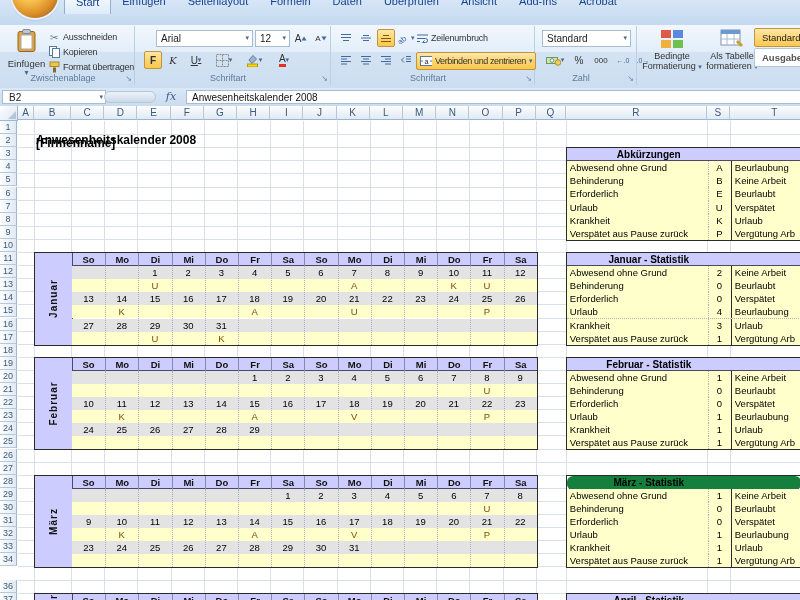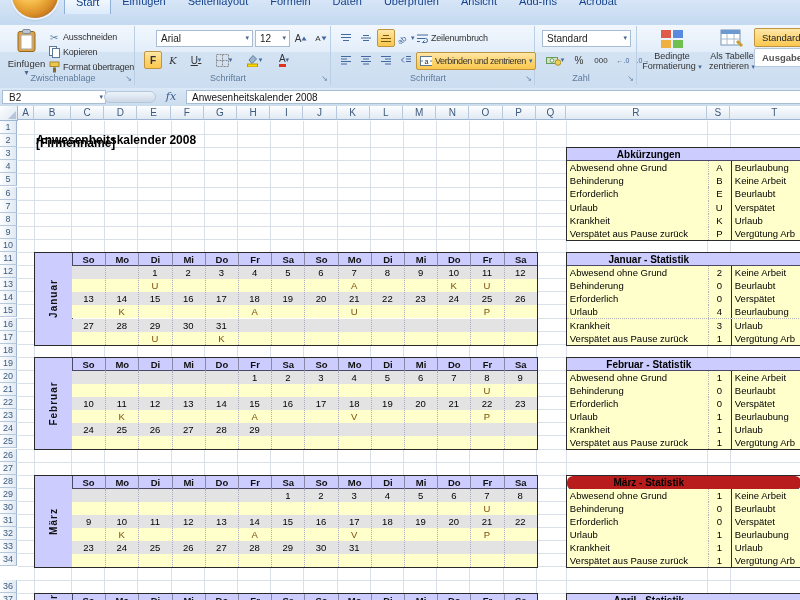"zentrieren" span { text: zentrieren -> formatieren }
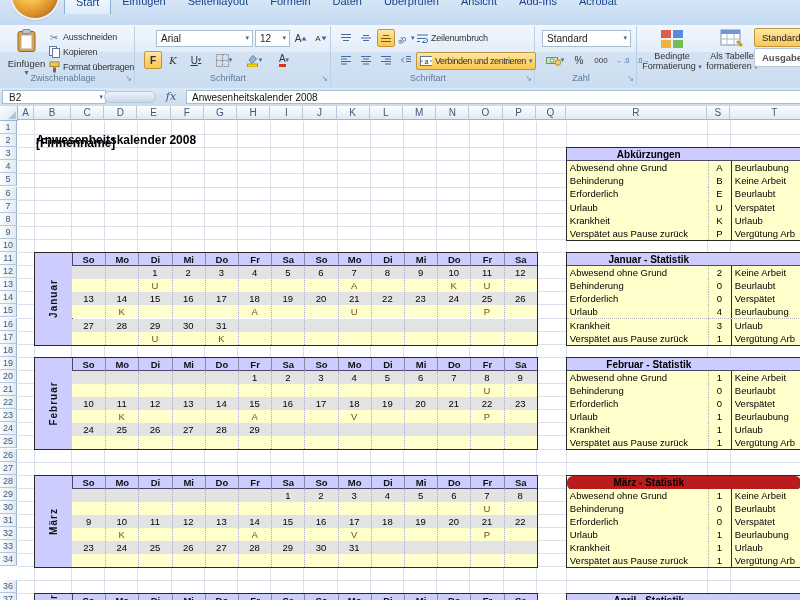"März - Statistik" div.sthead { background: #b91c1c -> #15803d }
